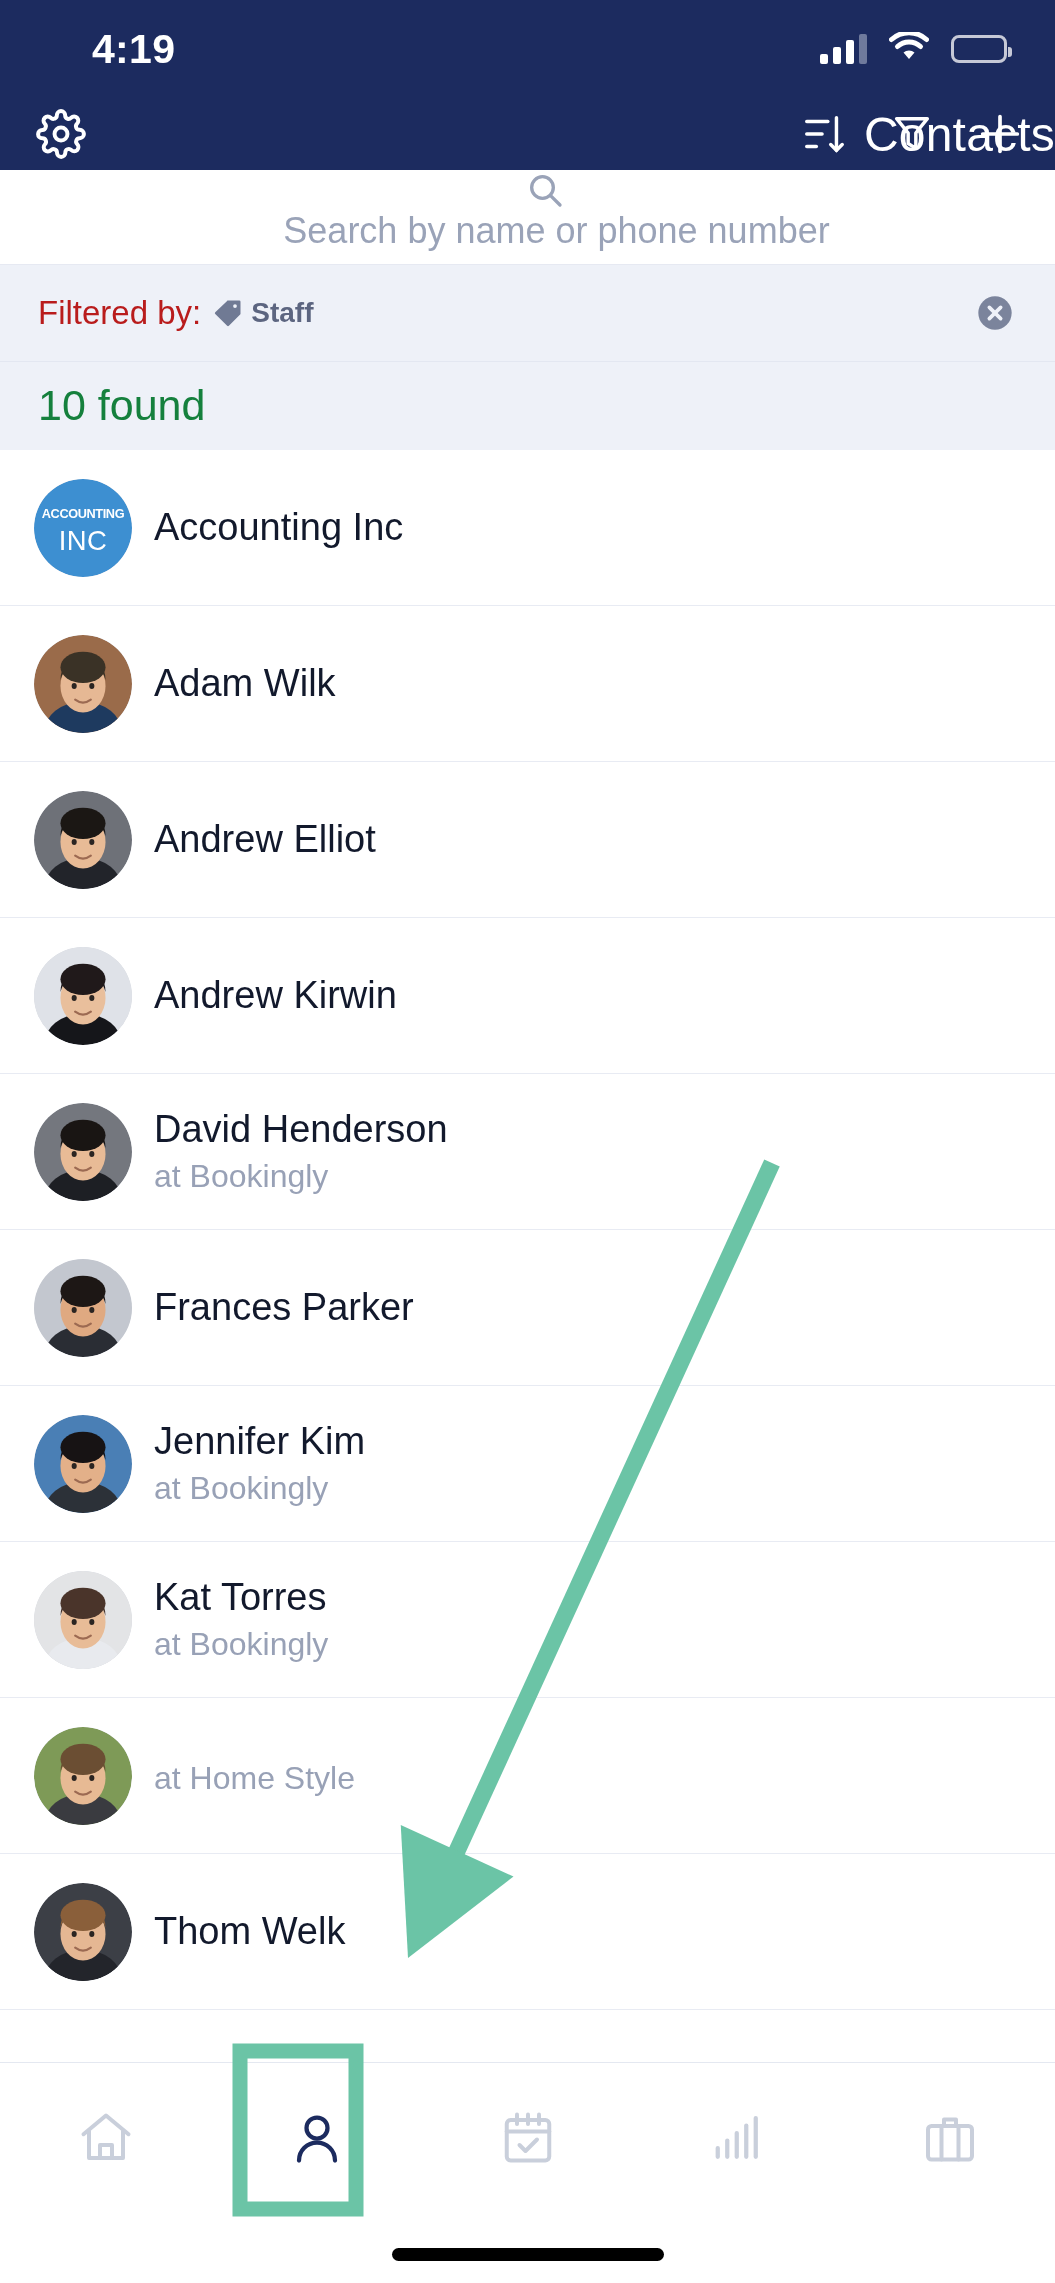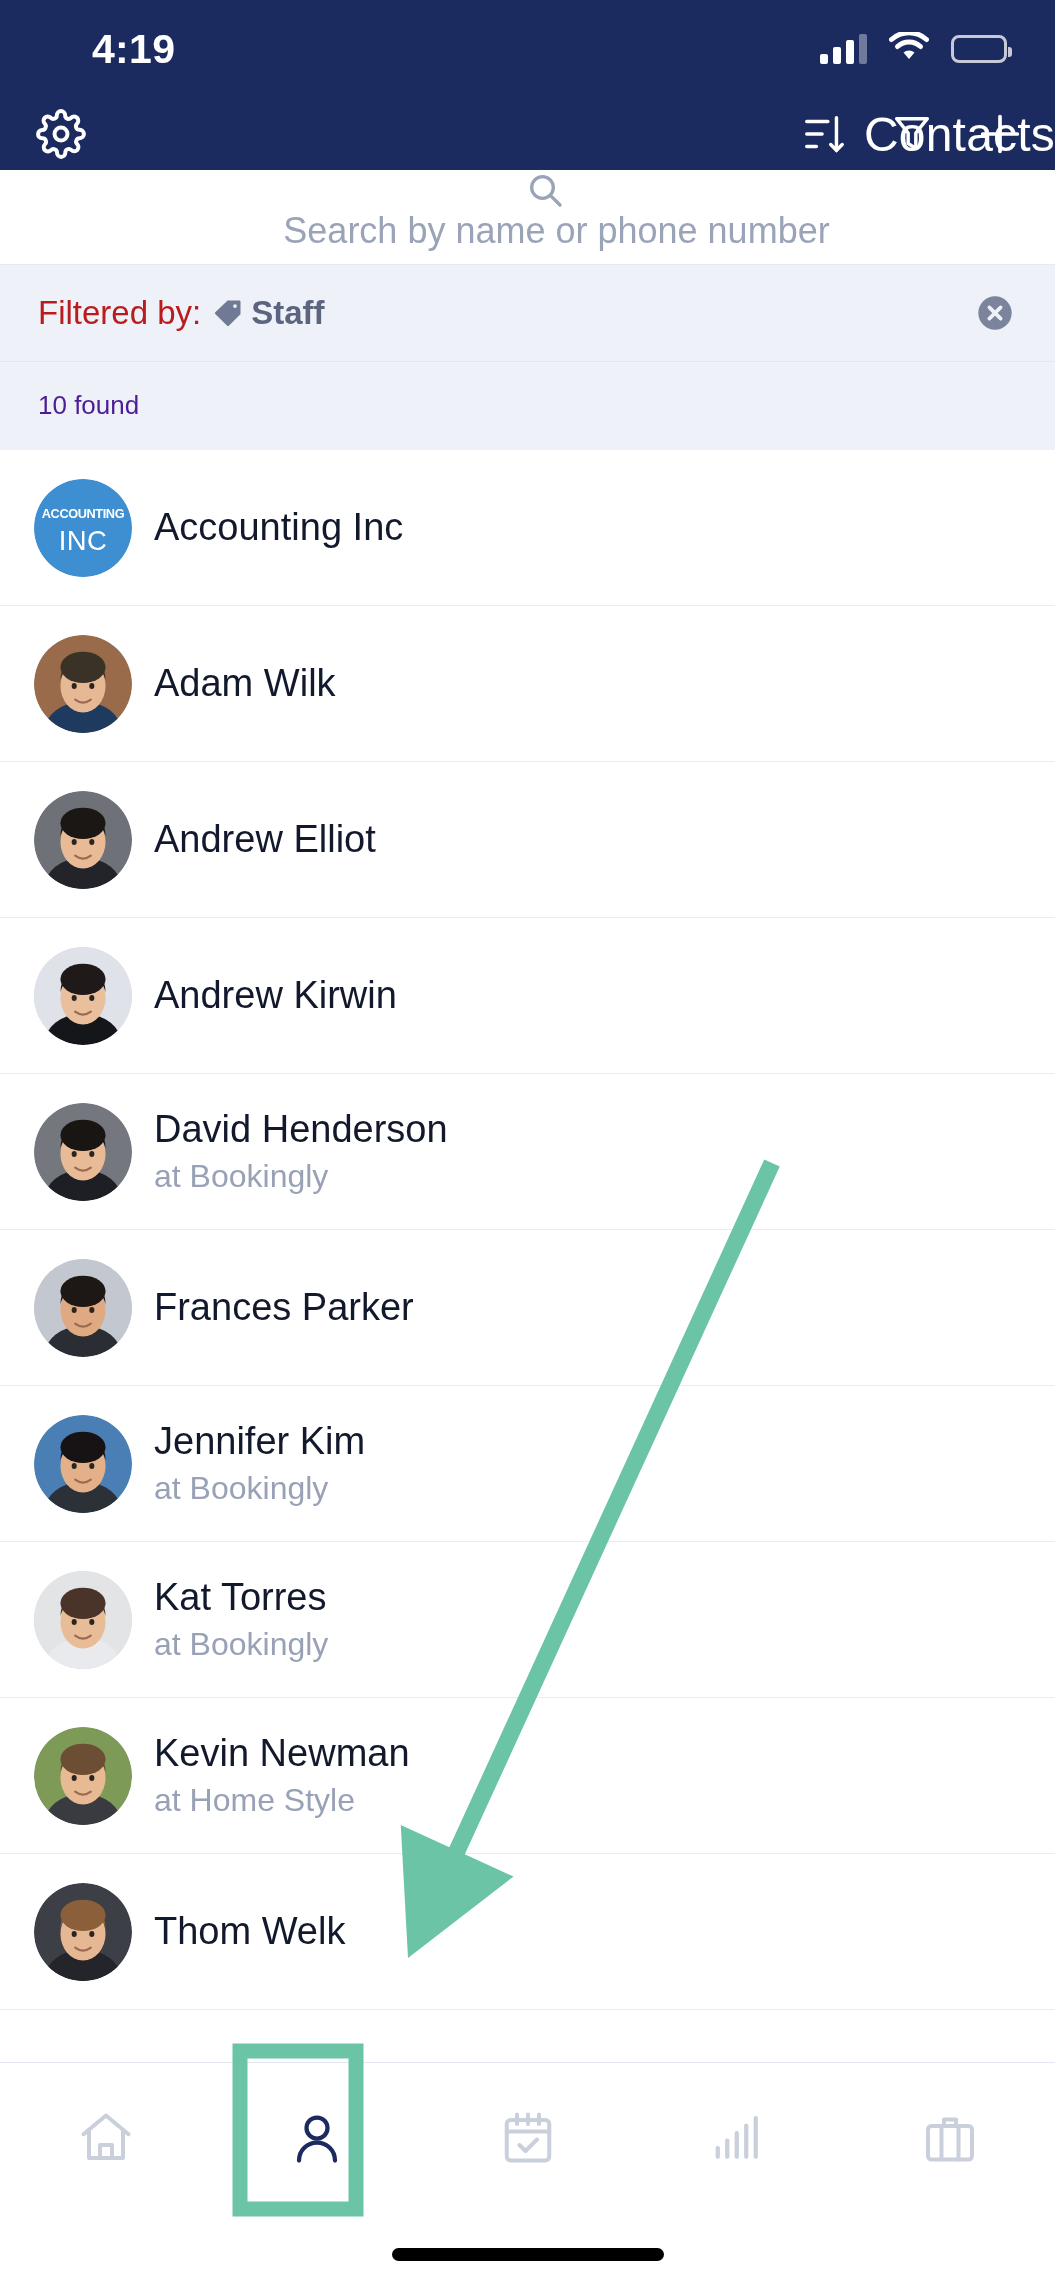"Staff" .filter-tag-name { font-size: 33px -> 28px }
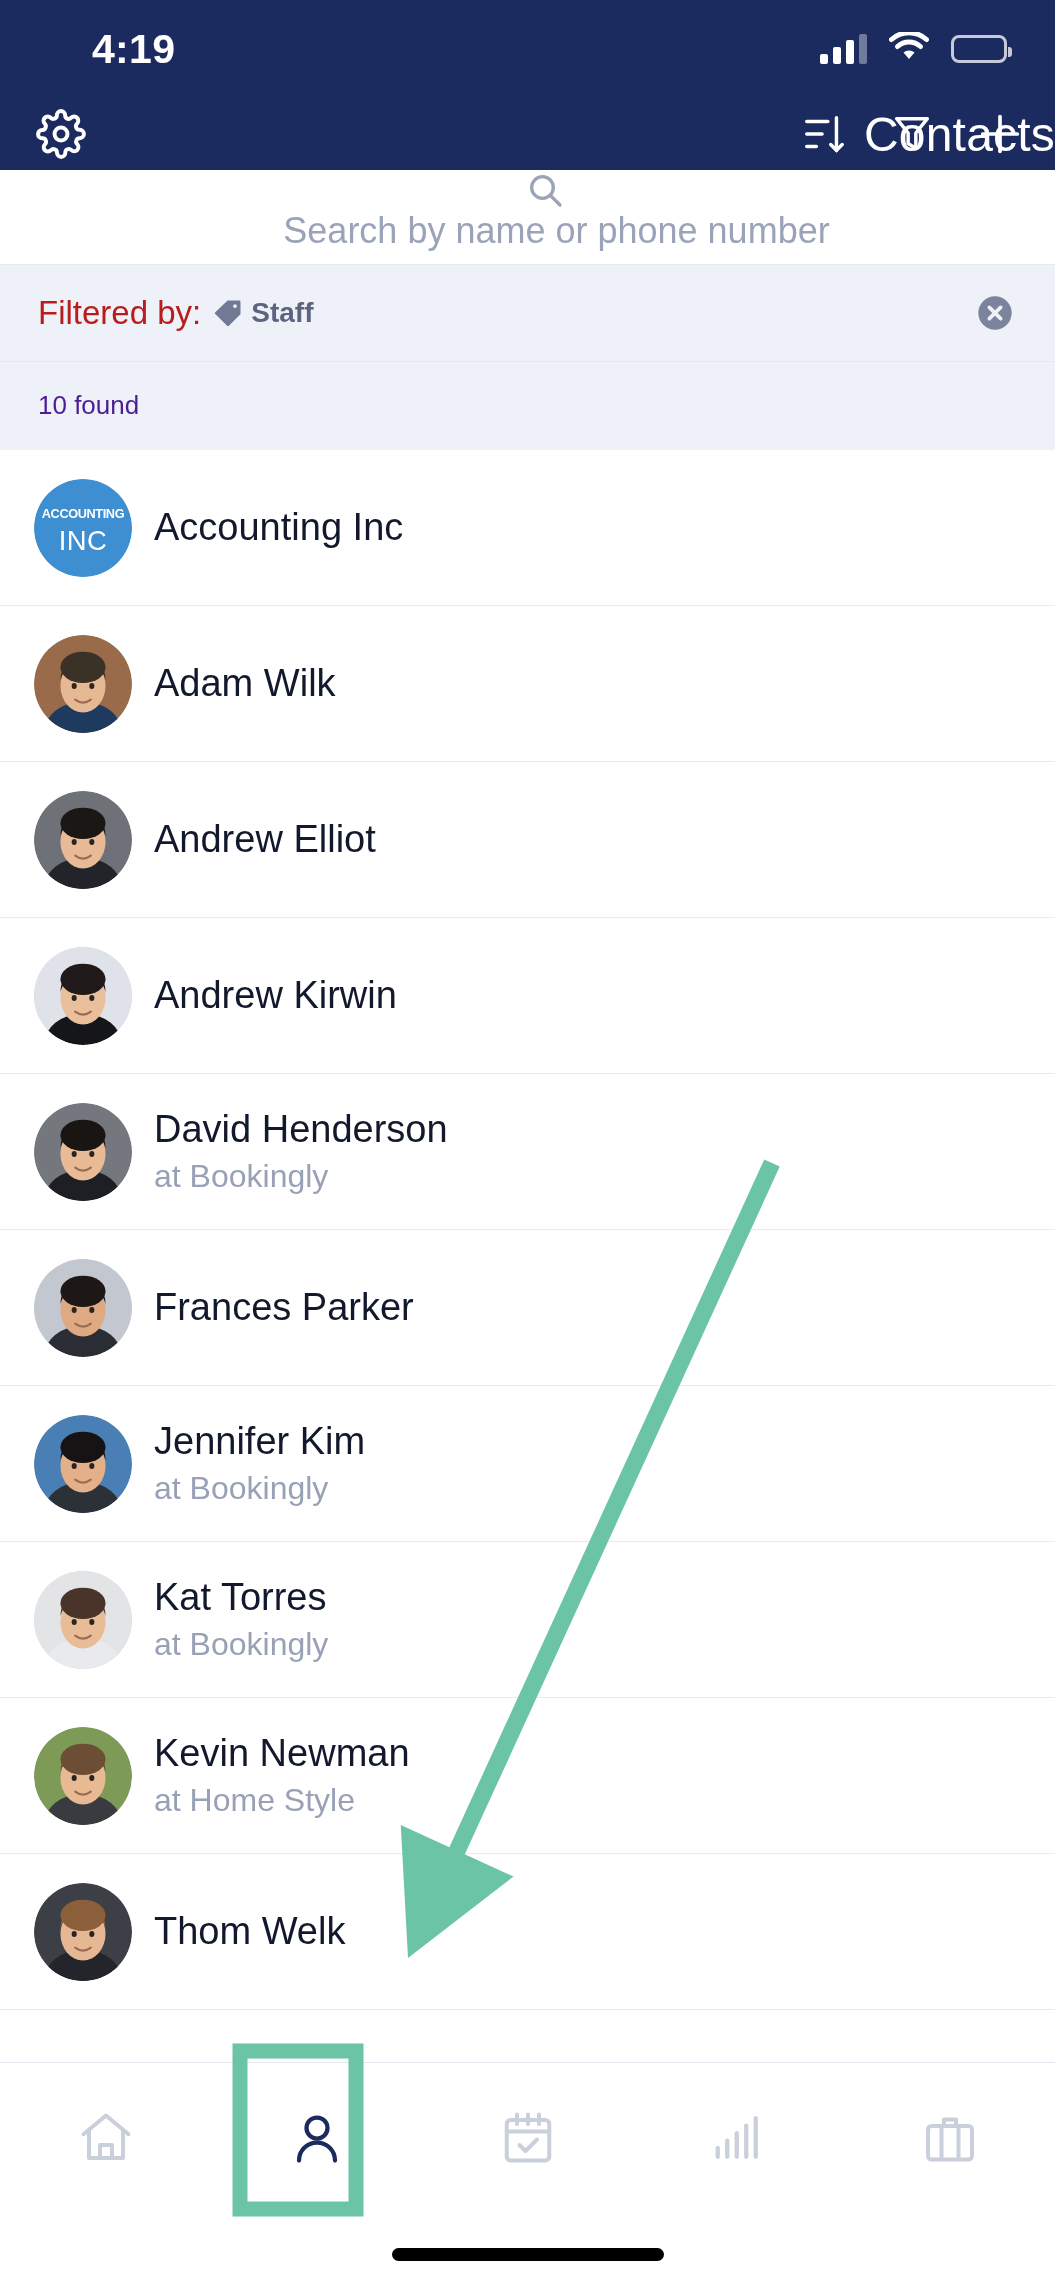"10 found" .found-text { color: #4c1d95 -> #15803d; font-size: 26px -> 43px }
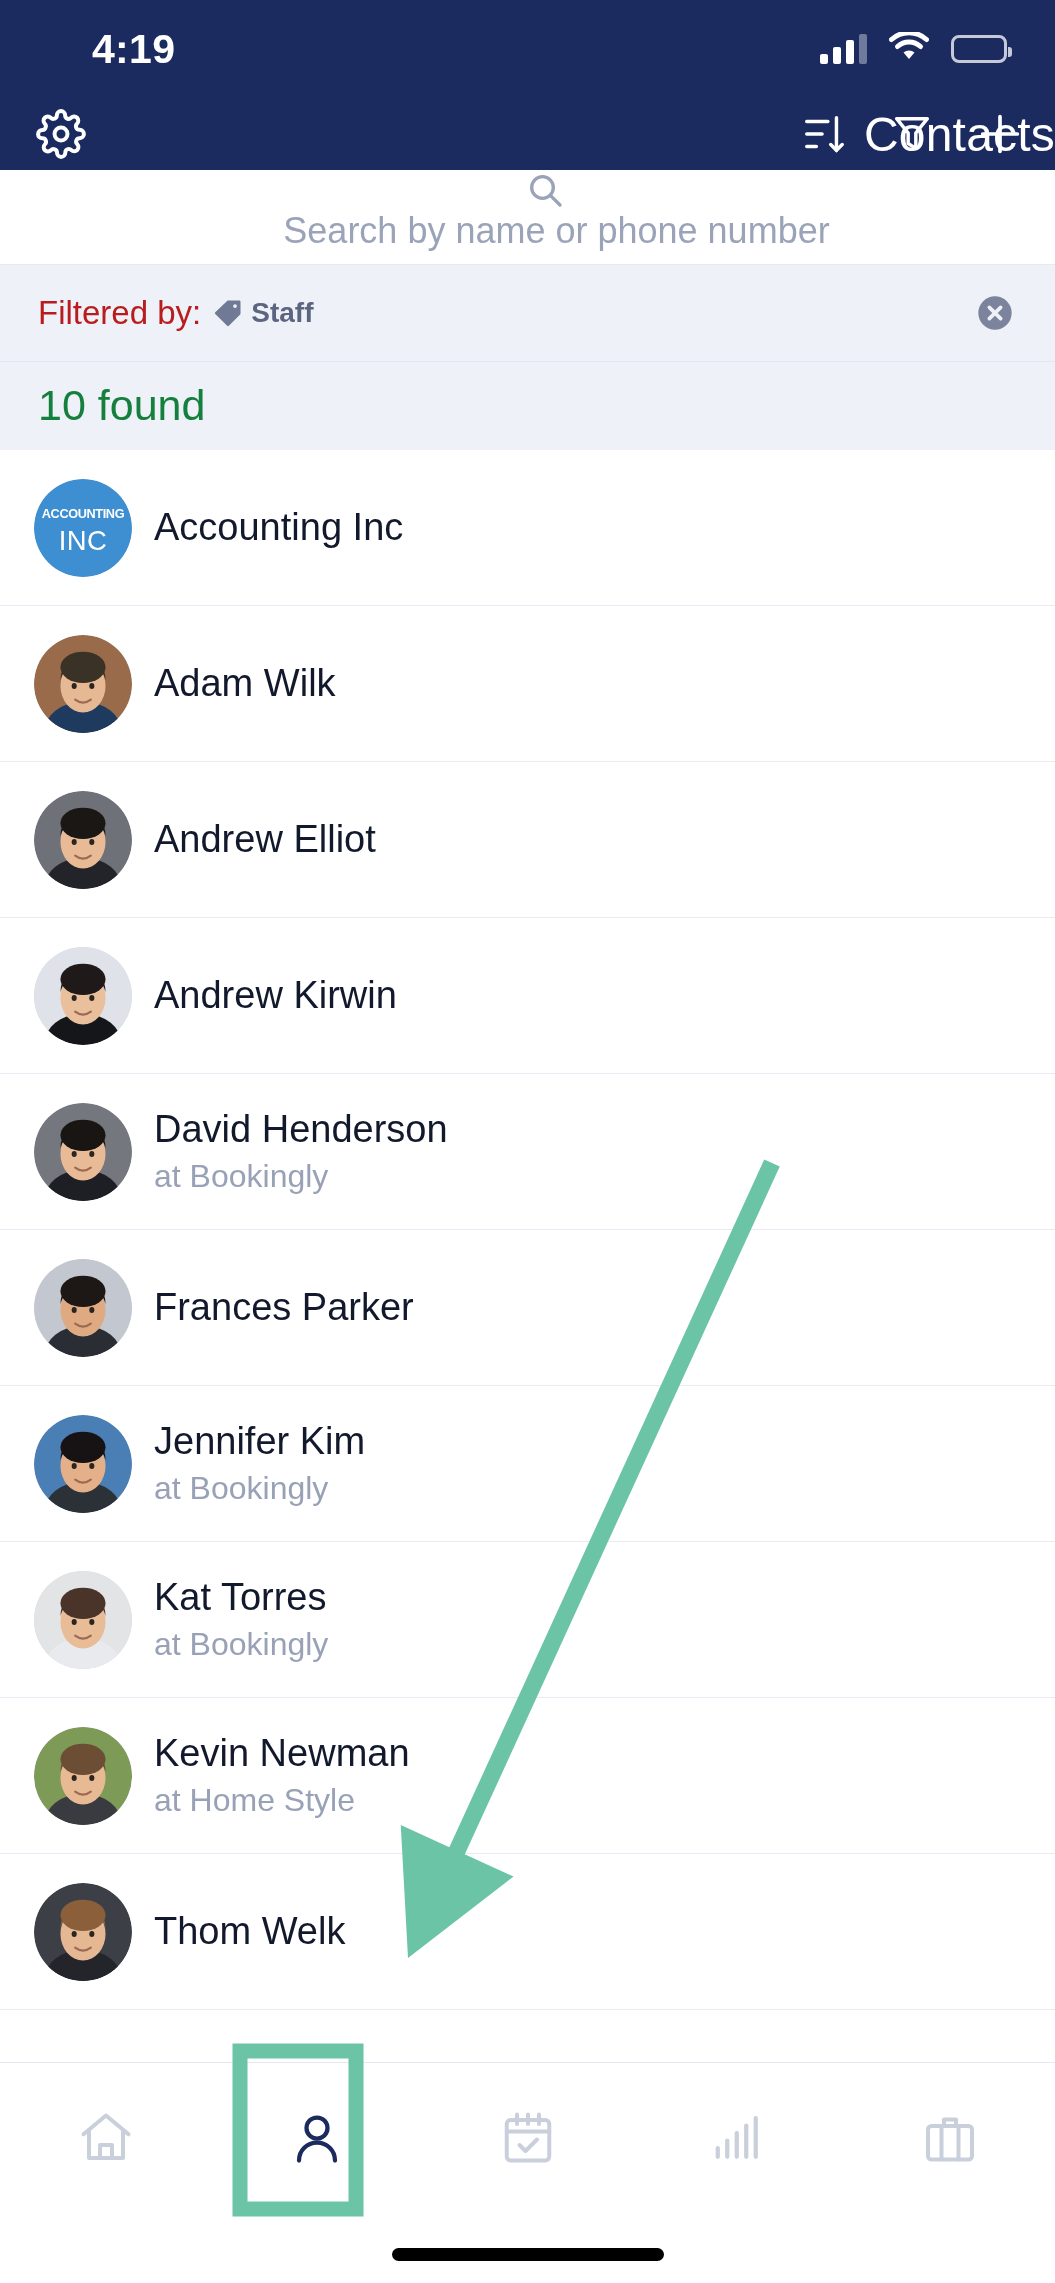"Kevin Newman" div.contact-name { html: <div>Kevin Newman</div> -> none }
